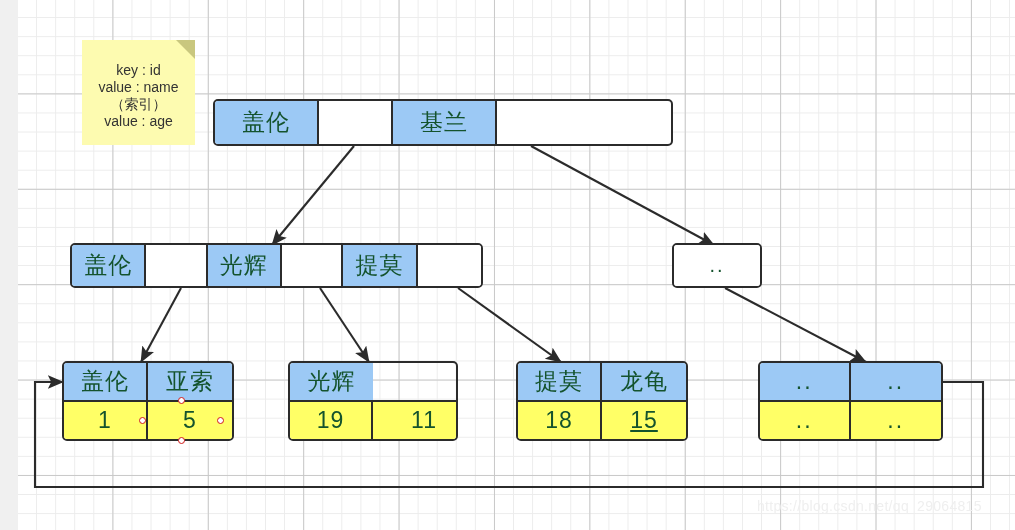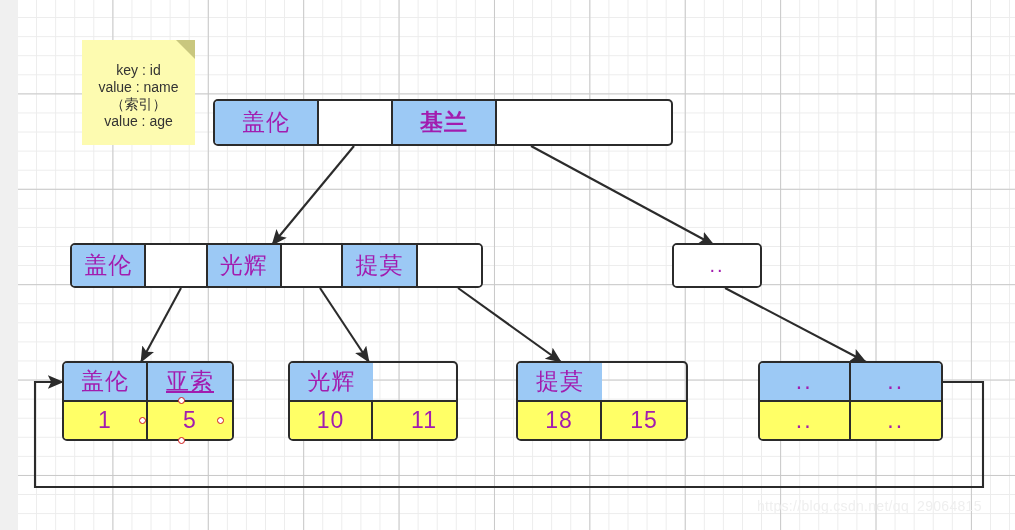"盖伦" .cell { color: #a21caf -> #14532d }
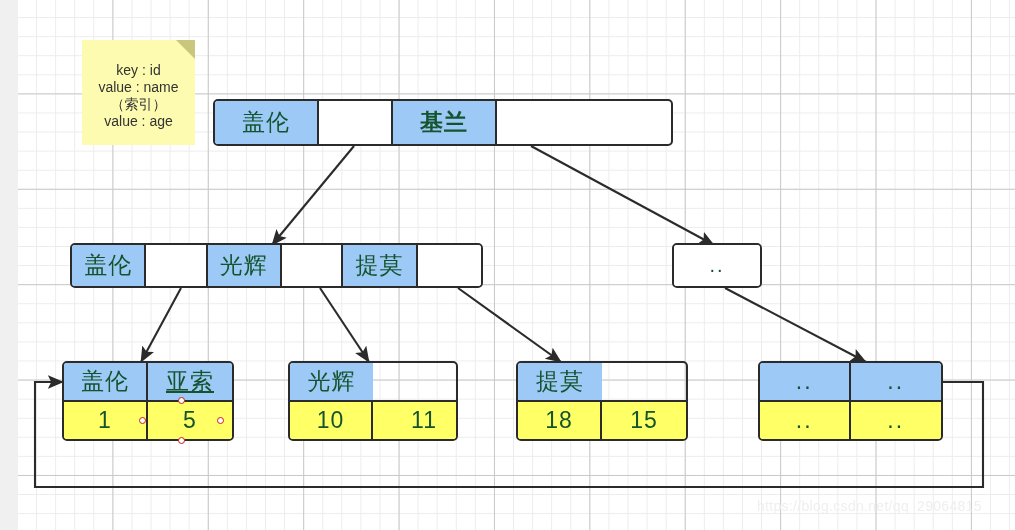"基兰" div.cell { font-weight: bold -> none }
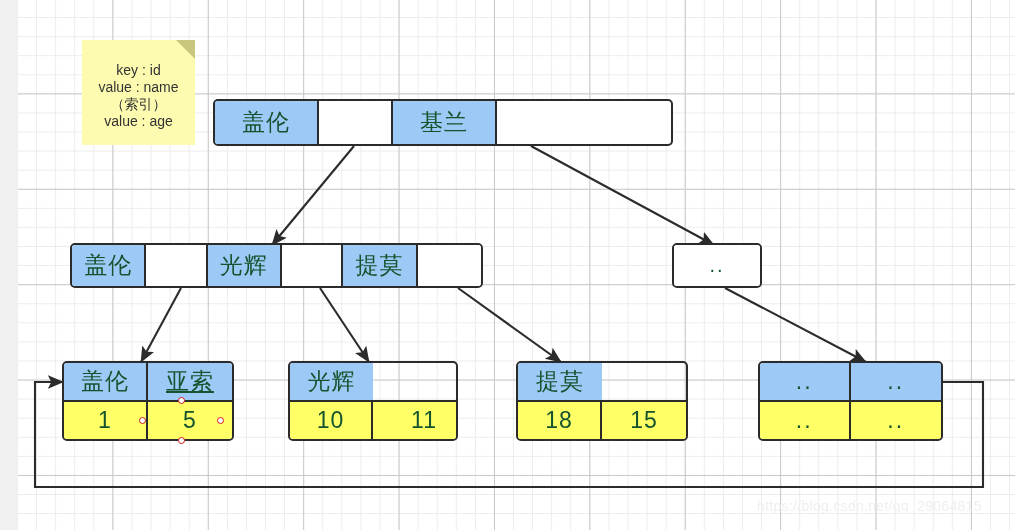"亚索" div.cell { text-decoration: underline -> none }
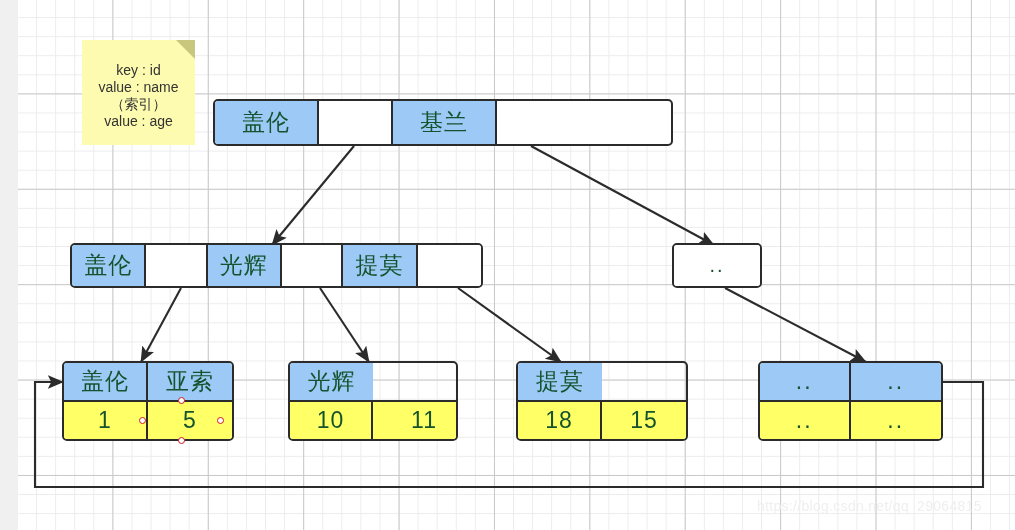"龙龟" div.cell { html: none -> <div>龙龟</div> }
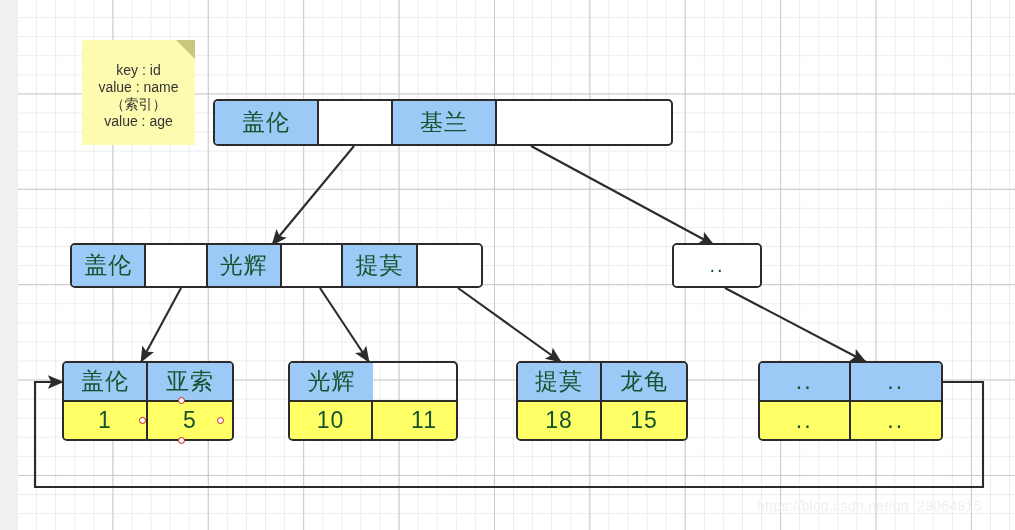"10" div.cell { text: 10 -> 19 }
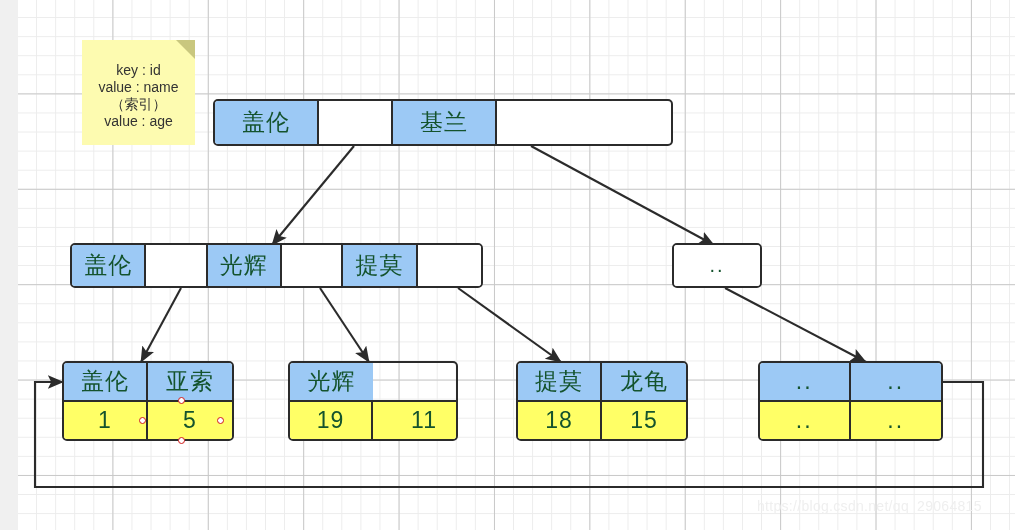"15" div.cell { text-decoration: none -> underline }
